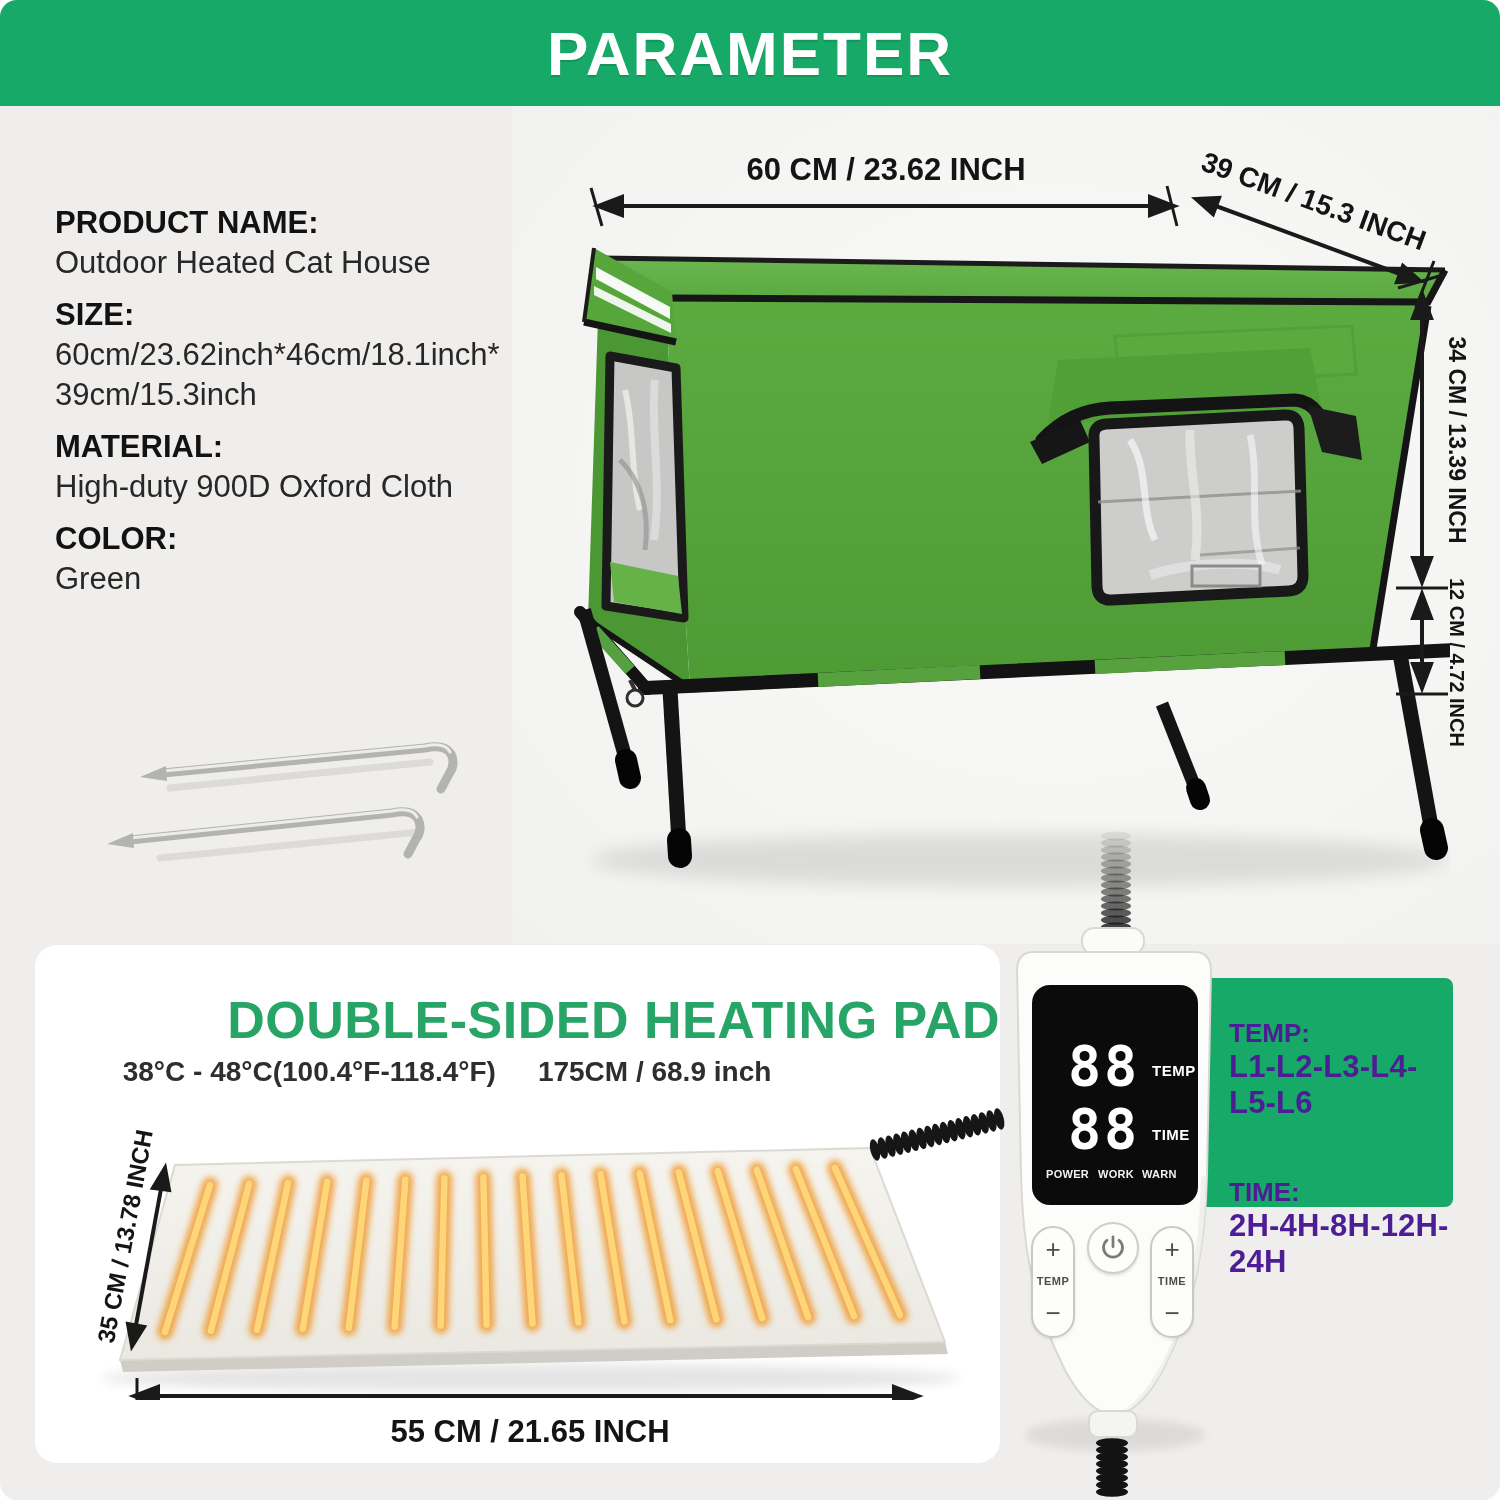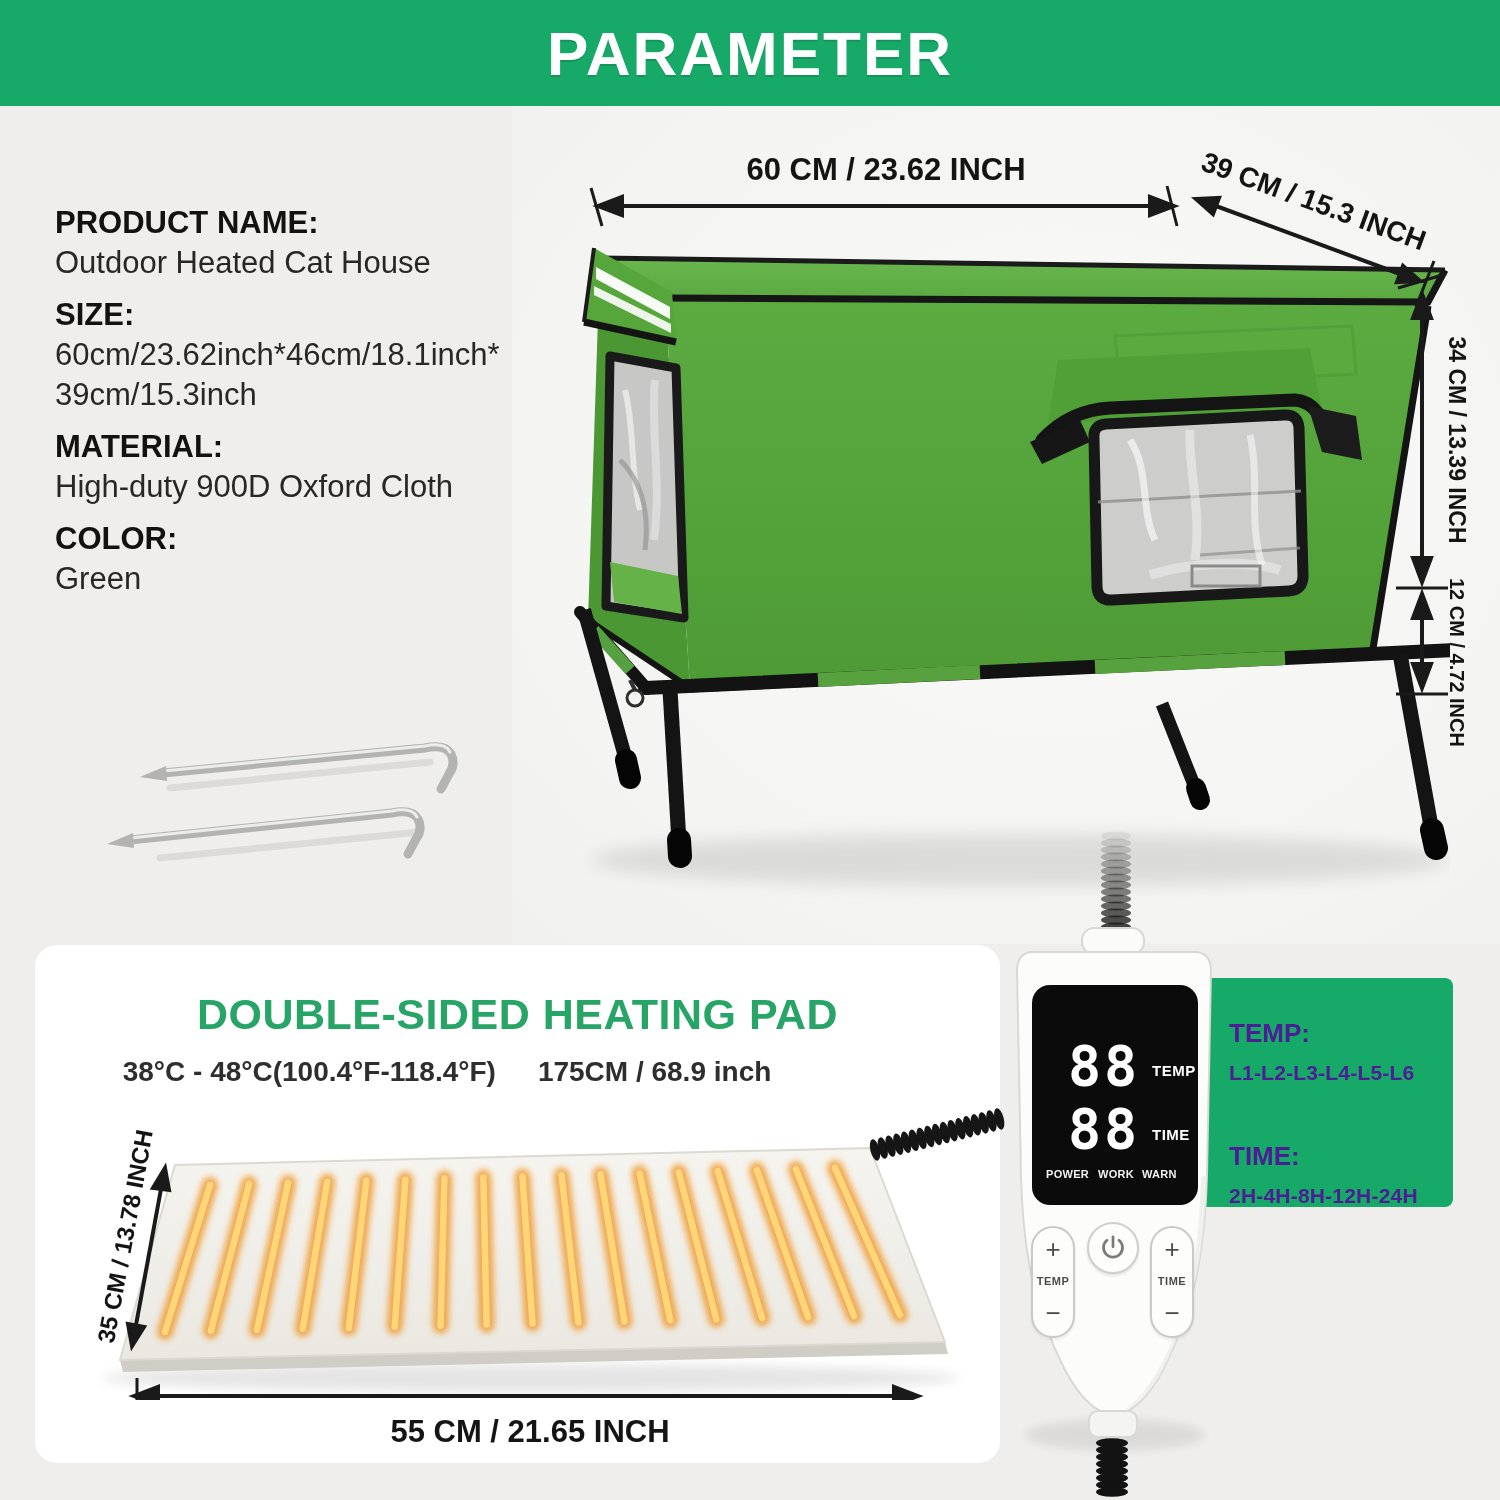"PARAMETER" .page { border-radius: none -> 17px }
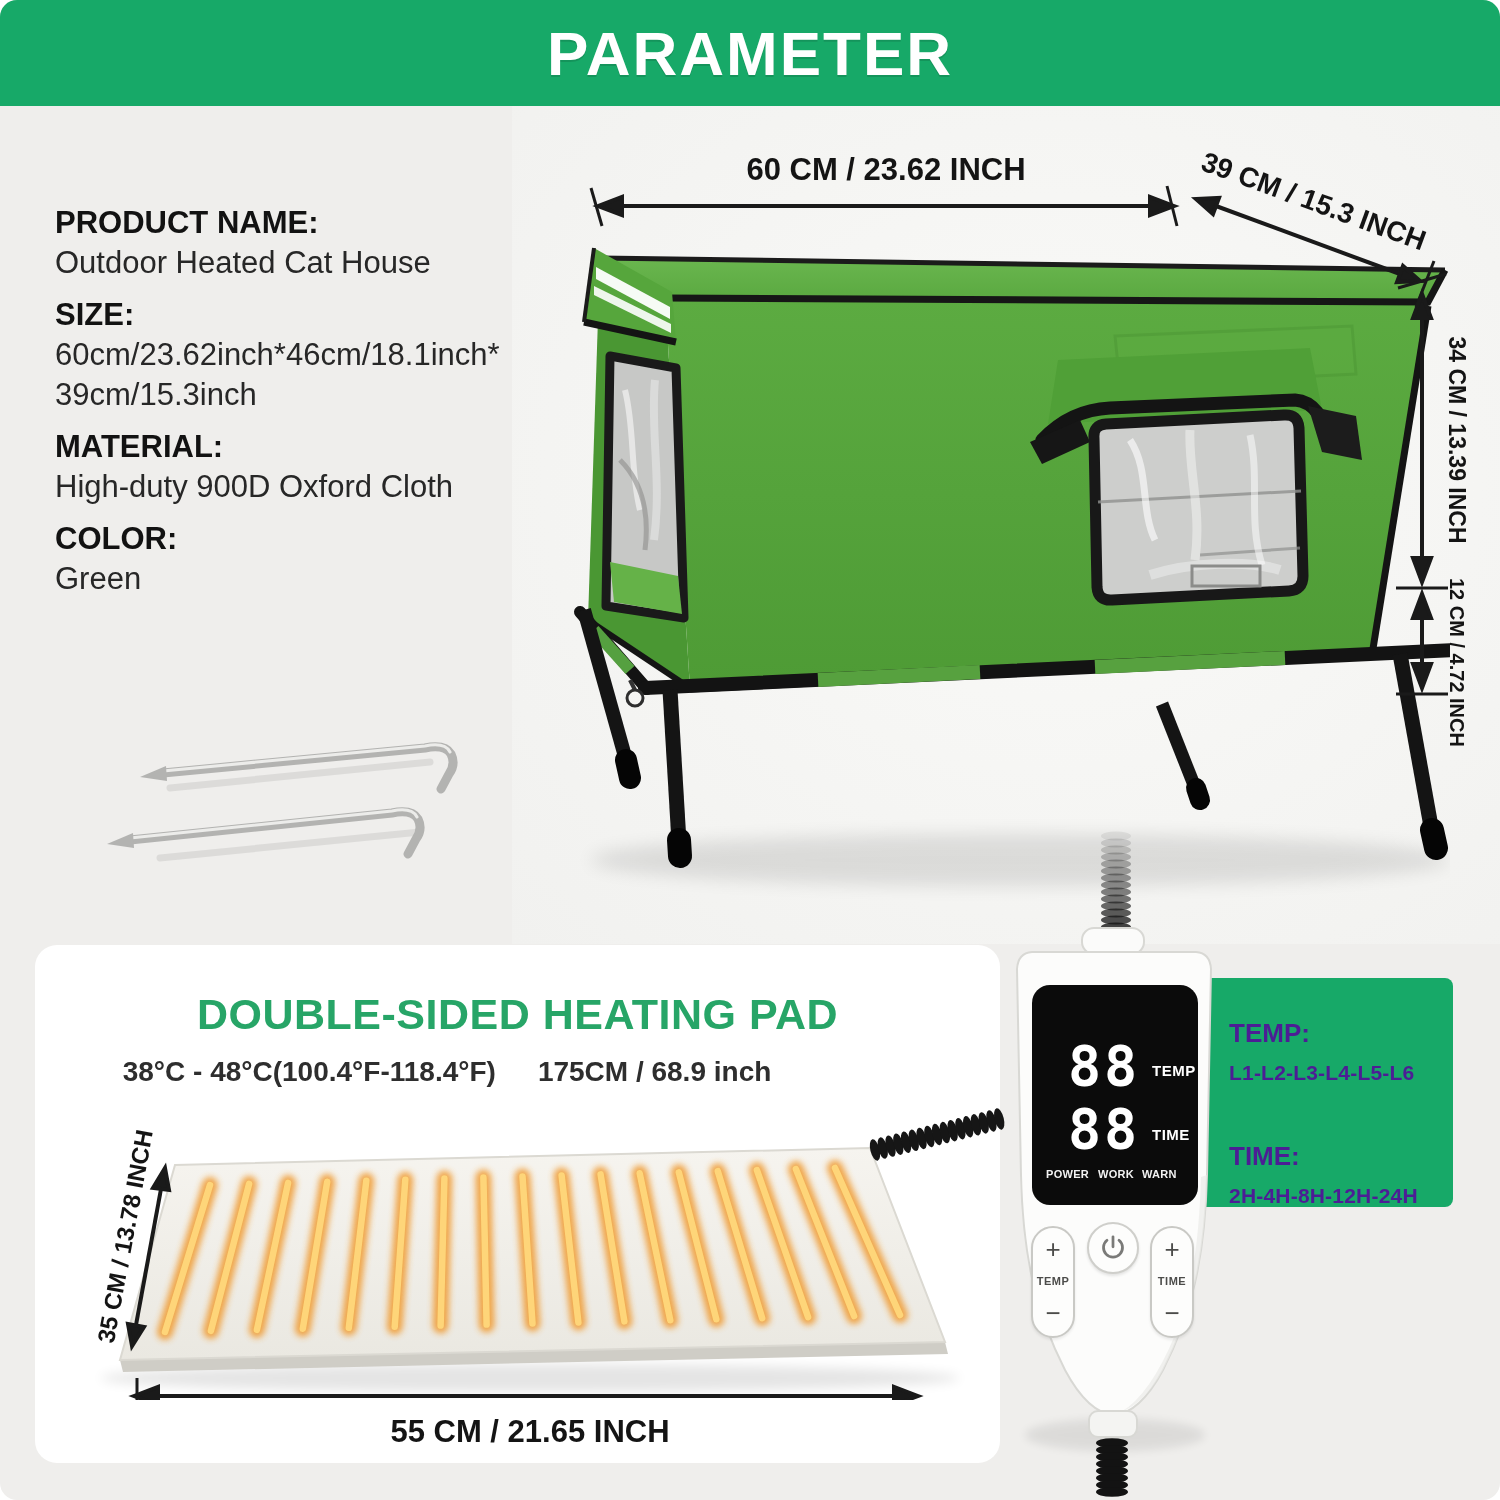"DOUBLE-SIDED HEATING PAD" .pad-title { font-size: 43px -> 52px; text-align: center -> right }
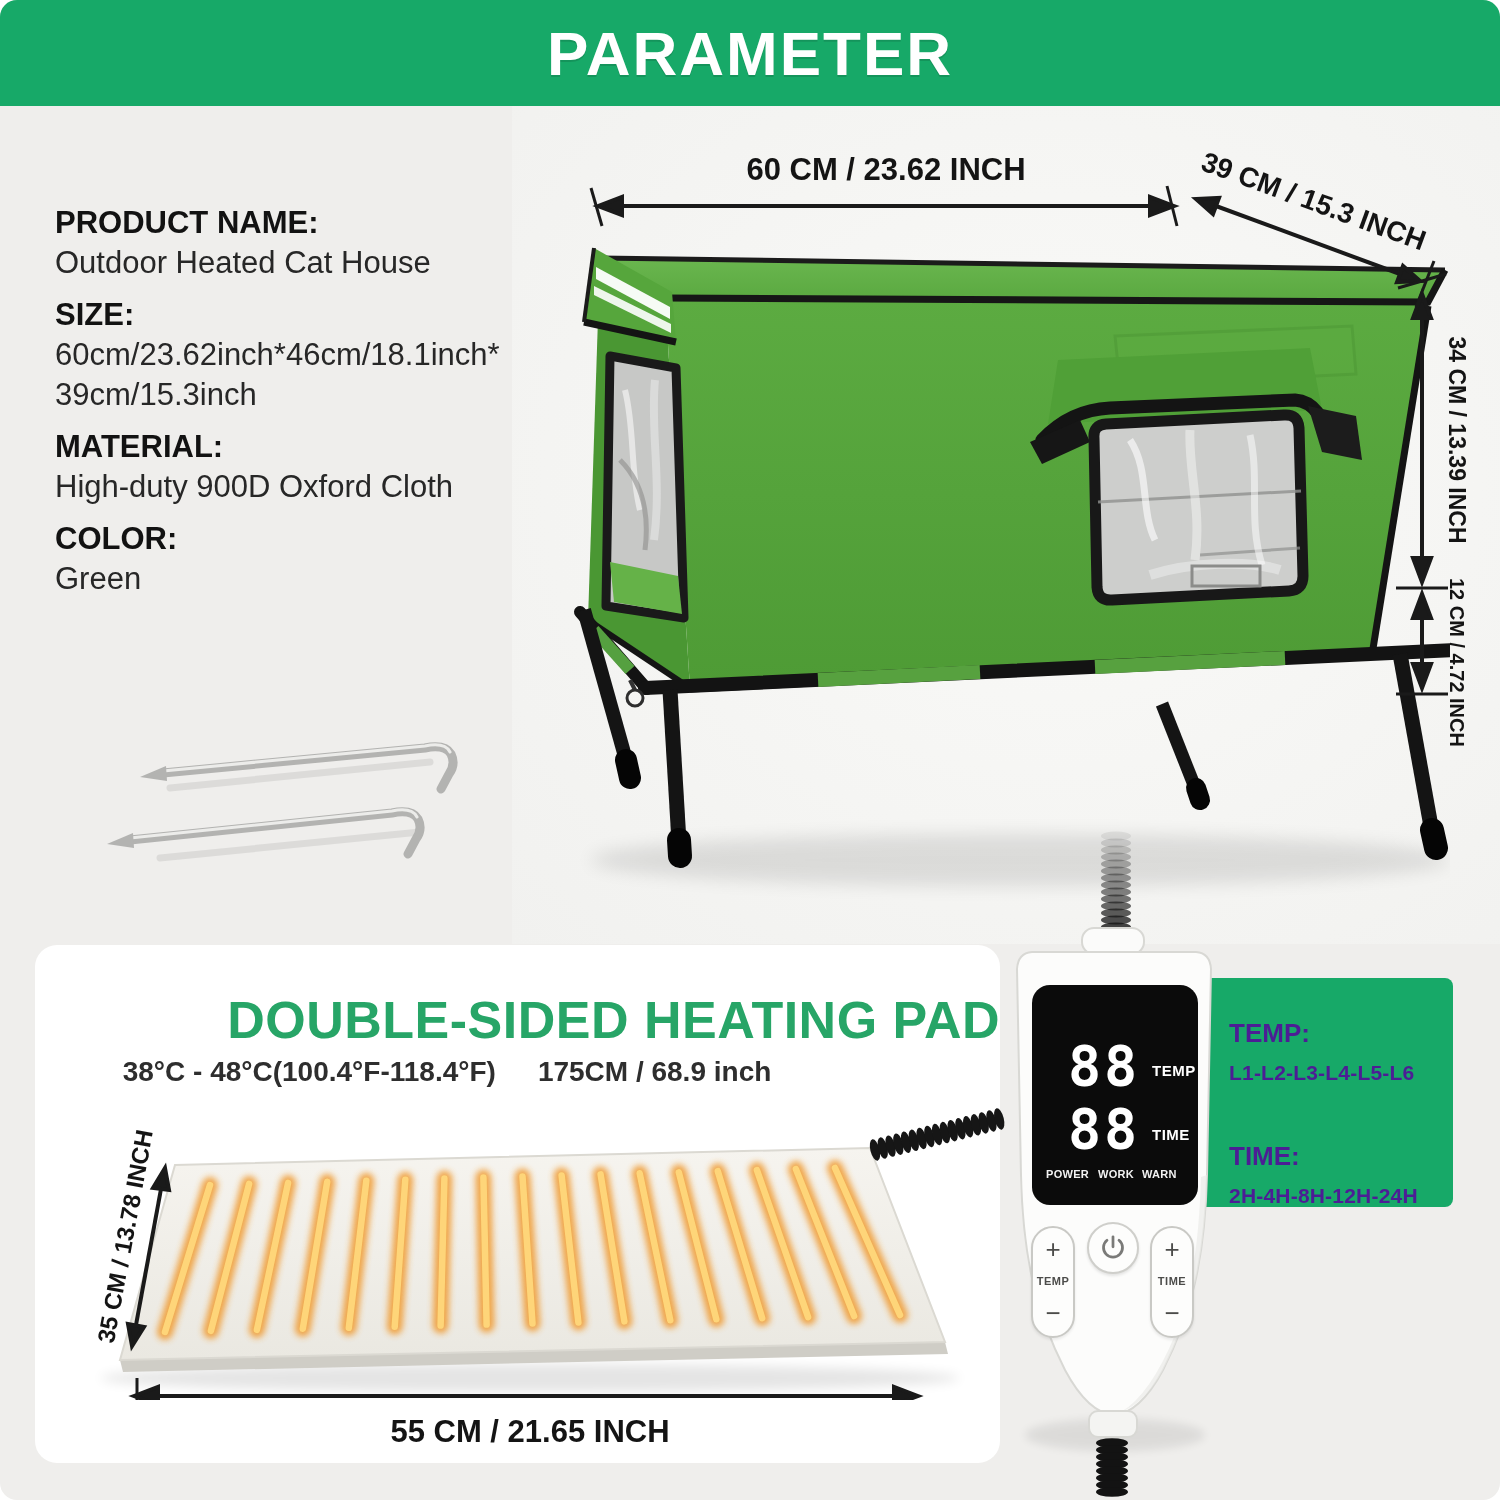"L1-L2-L3-L4-L5-L6" .info-v { font-size: 21px -> 31px; margin-top: 12px -> none }
